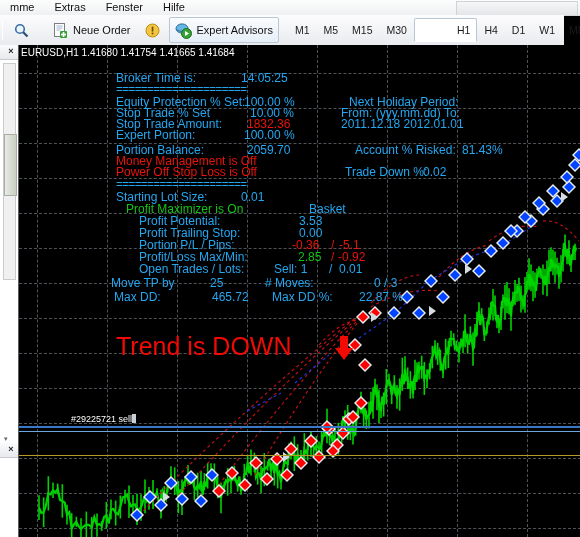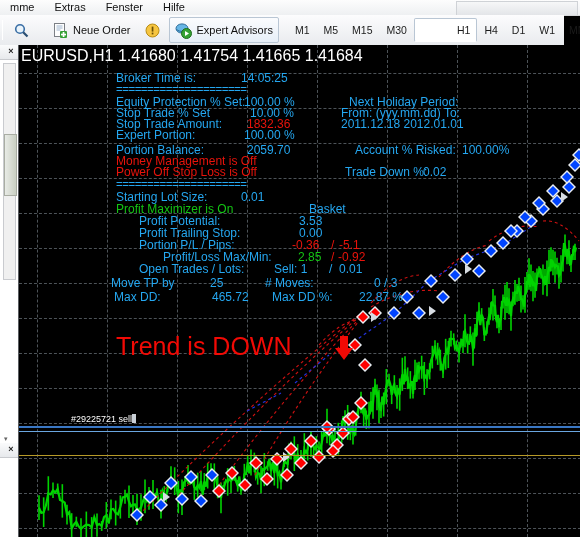"EURUSD,H1 1.41680 1.41754 1.41665" .symlabel { font-size: 16px -> 10px }
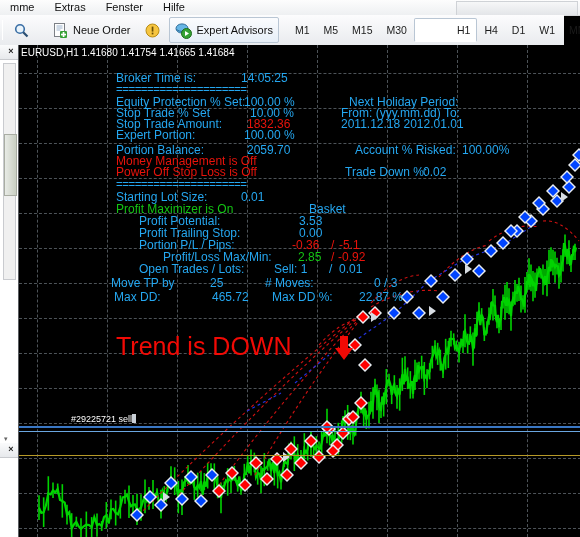"100.00%" div.itxt { text: 100.00% -> 81.43% }
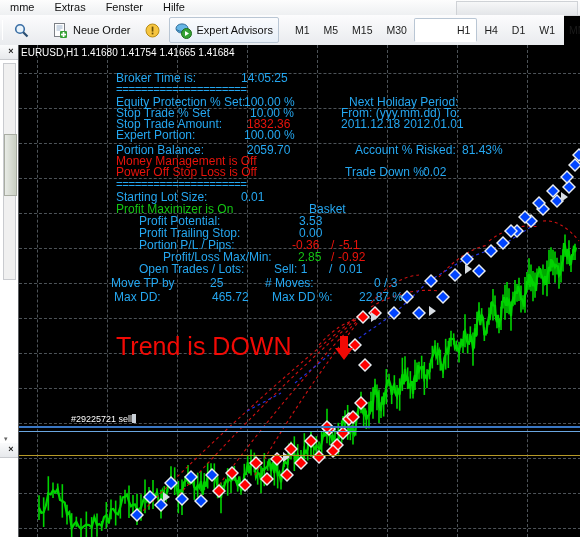"Profit Maximizer is On" div.itxt { left: 97px -> 107px }
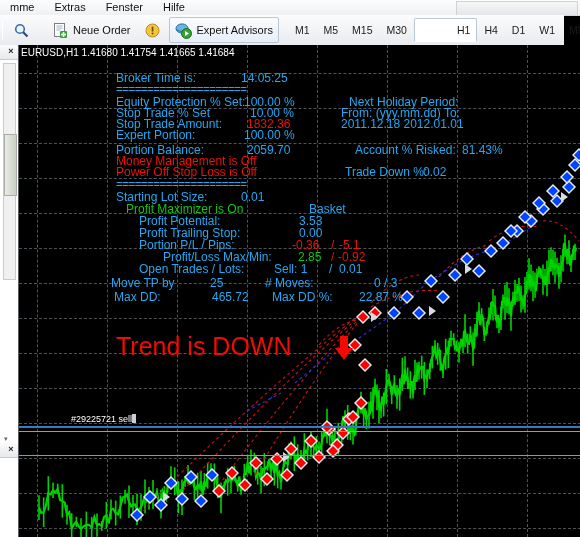"Profit/Loss Max/Min:" div.itxt { margin-left: 24px -> none }
